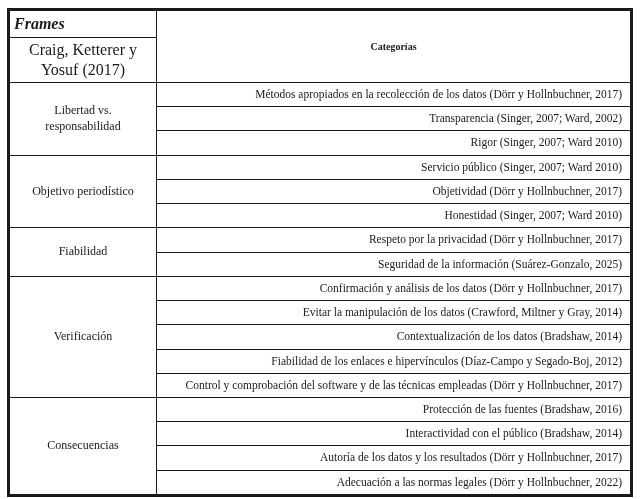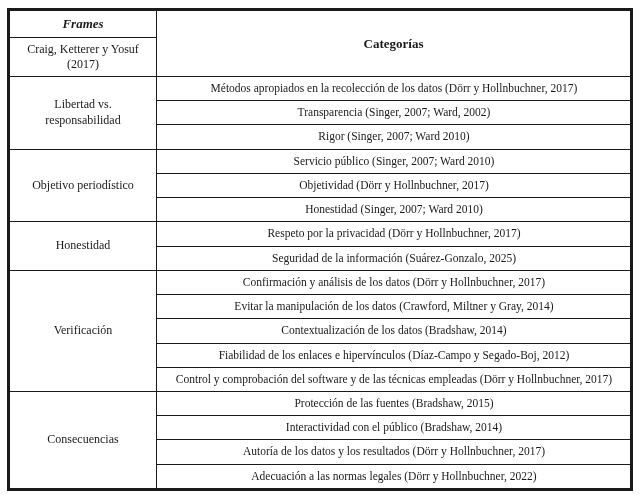"Frames" th.frames-title-cell { font-size: 13px -> 16px; text-align: center -> left }
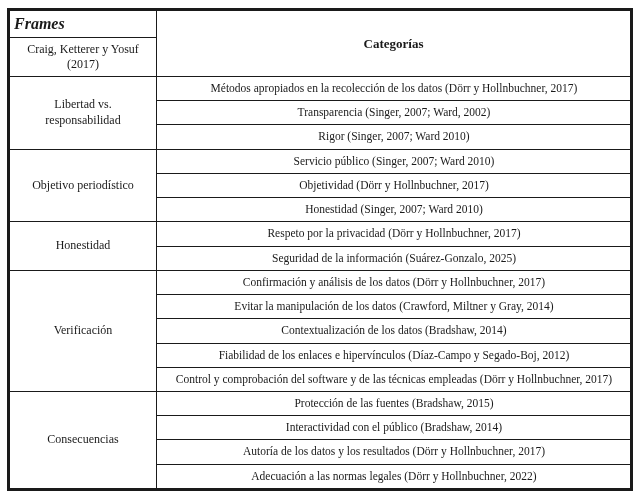"Craig, Ketterer y Yosuf (2017)" th.frames-source-cell { font-size: 12px -> 16px }
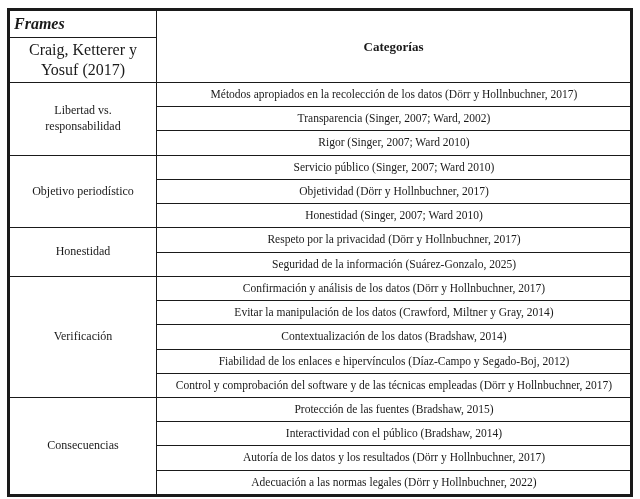"Categorías" th.categories-header-cell { font-size: 13px -> 10px }
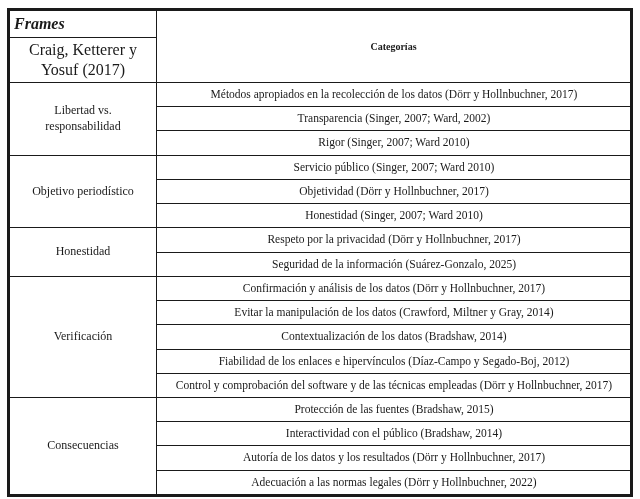"Métodos apropiados en la recolección" td.category-cell { text-align: center -> right }
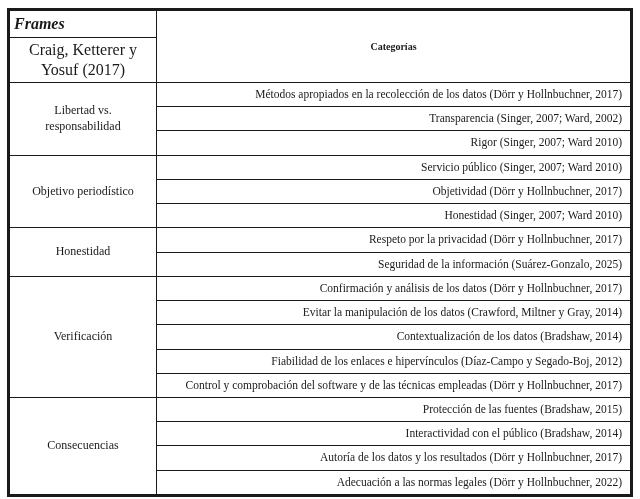"Honestidad" td.frame-cell { text: Honestidad -> Fiabilidad }
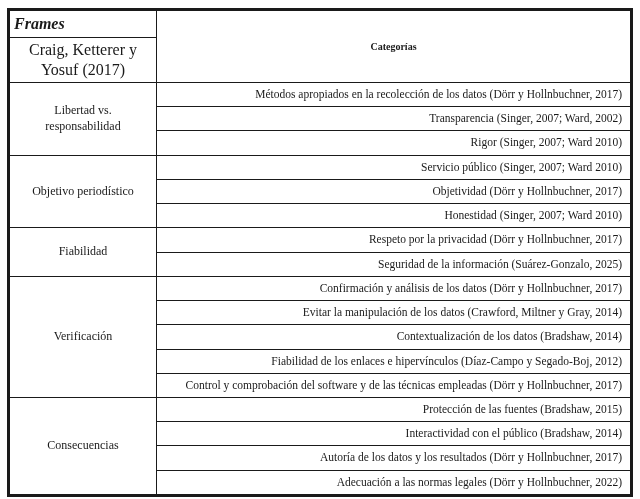"Protección de las fuentes (Bradshaw," td.category-cell { text: 2015 -> 2016 }
